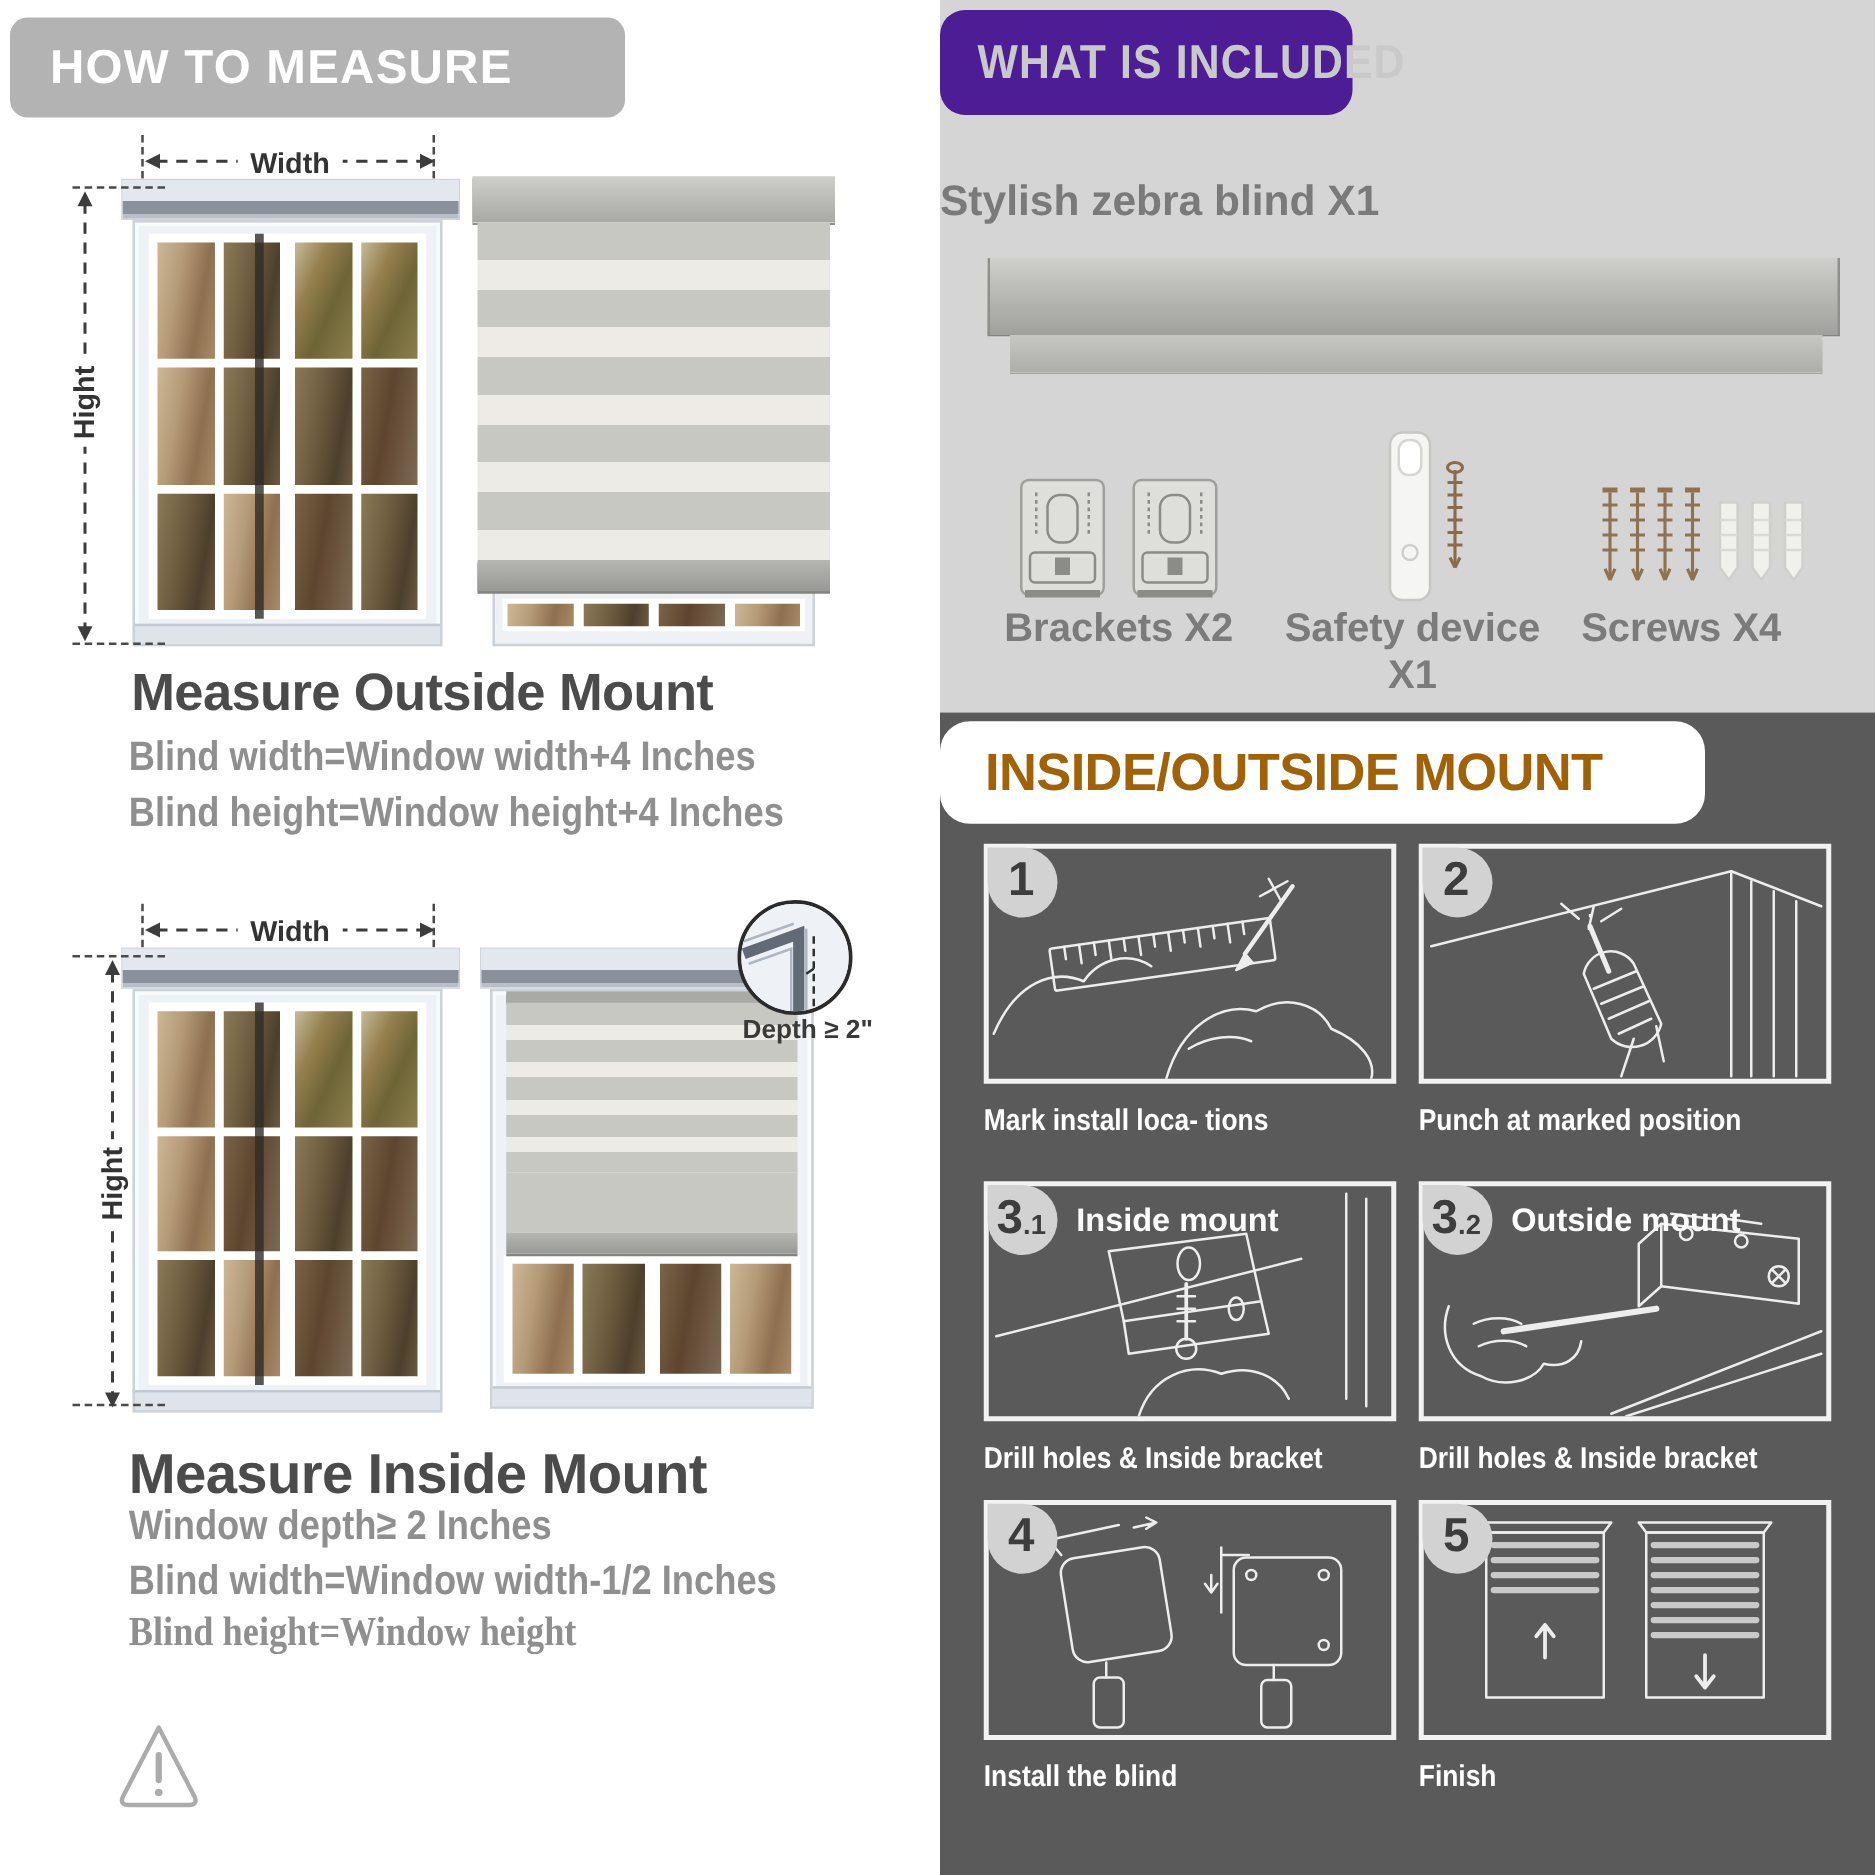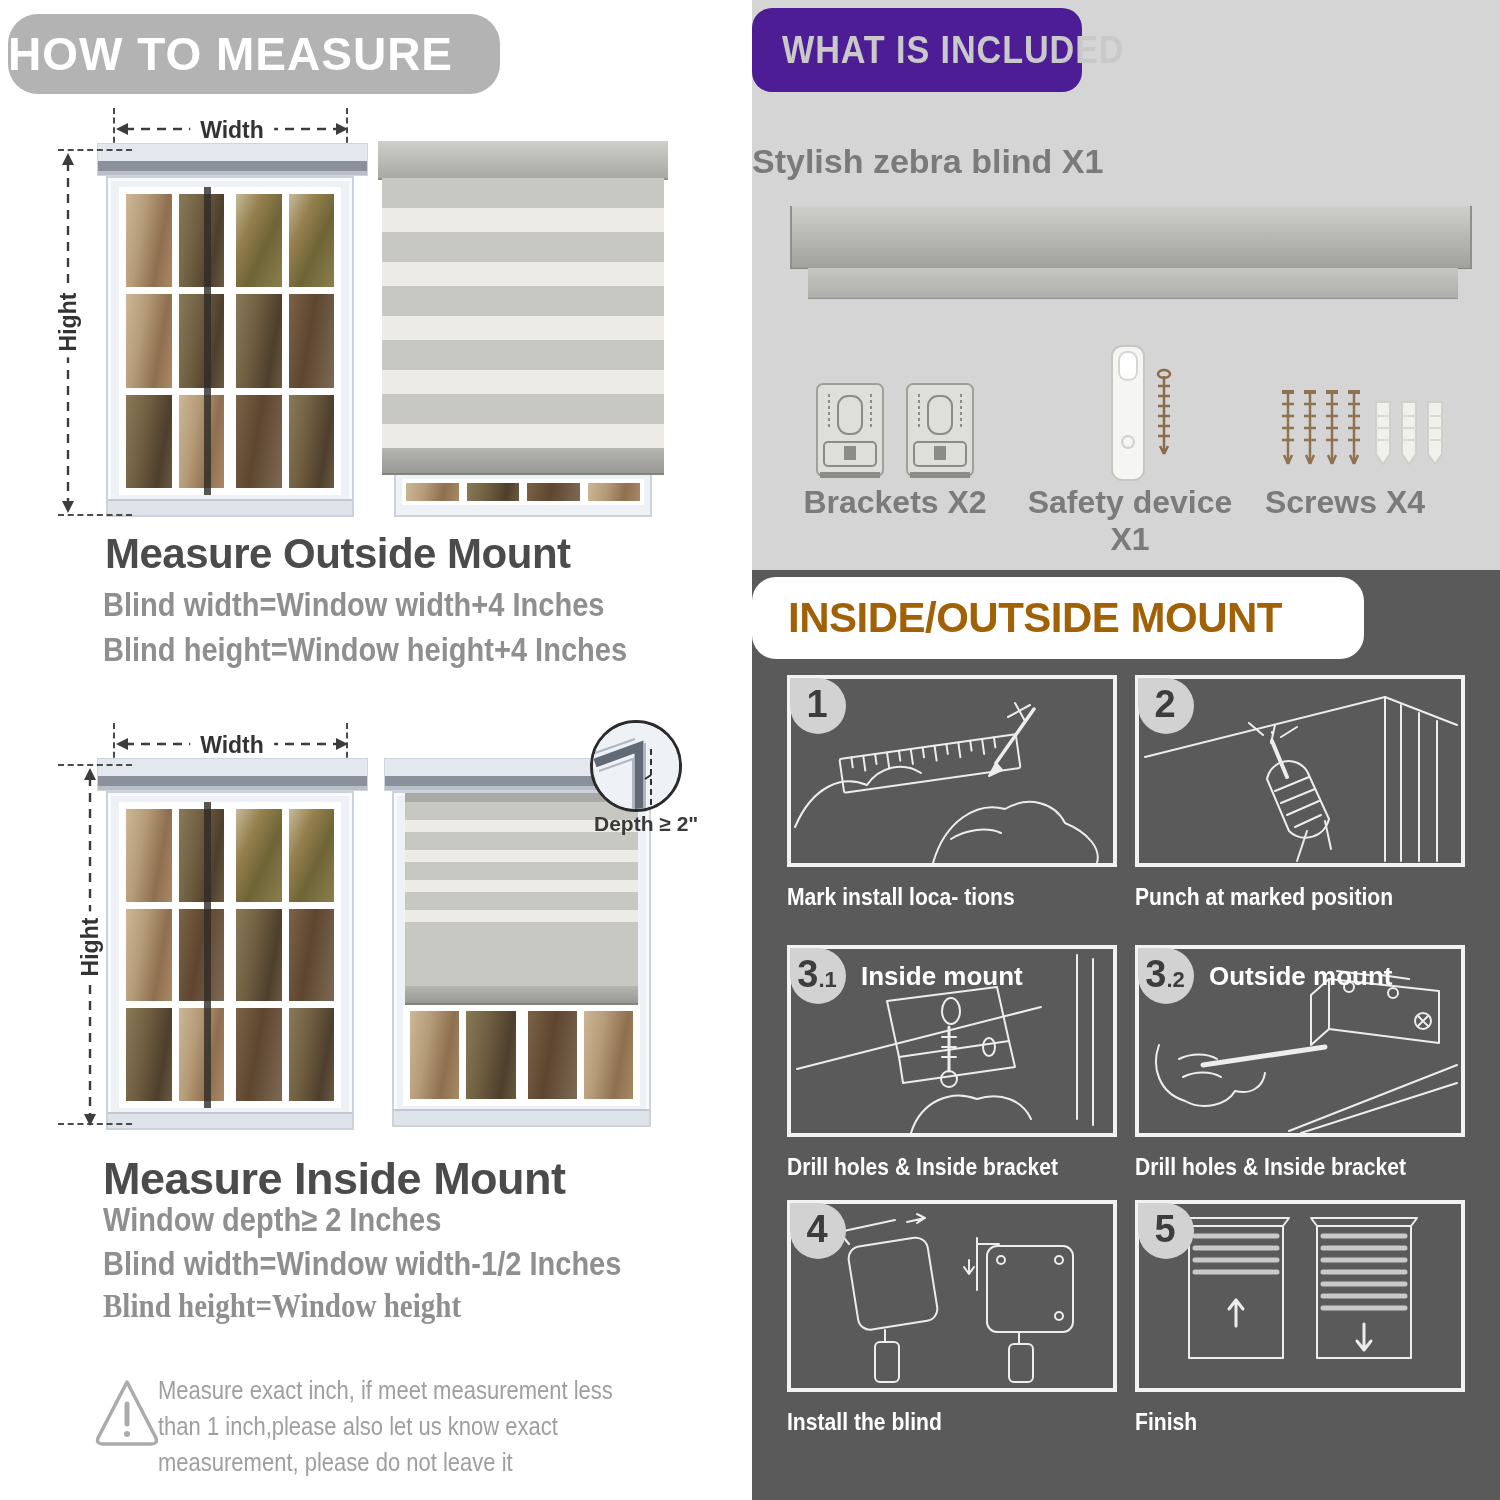"HOW TO MEASURE" .hdr1 { border-radius: 30px -> 14px; font-size: 46px -> 38px; padding-left: none -> 32px }
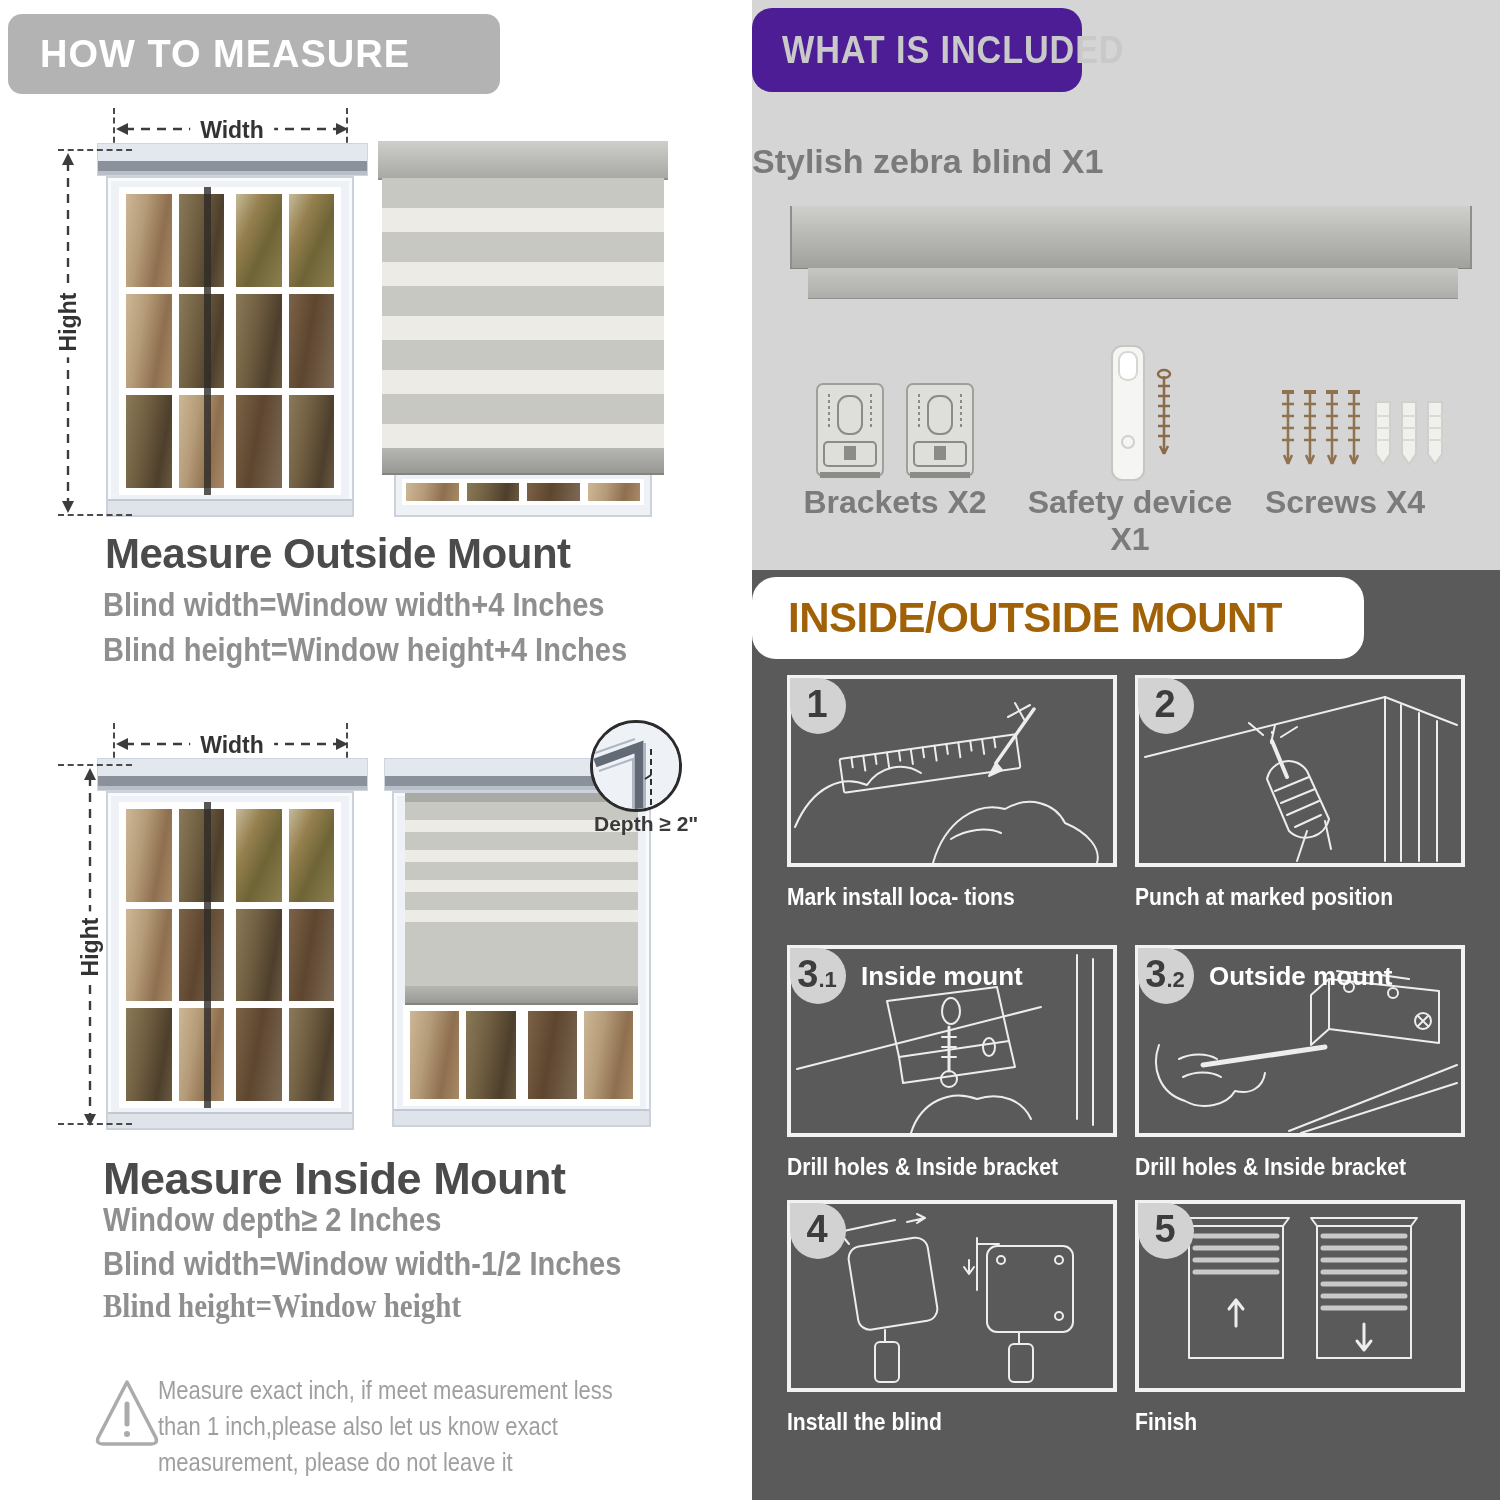"Measure exact inch, if meet" div.warn-text { html: <div> <div><span>Measure exact inch, if meet measurement less</span></div> <div><span>than 1 inch,please also let us know exact</span></div> <div><span>measurement, please do not leave it</span></div> </div> -> none }
